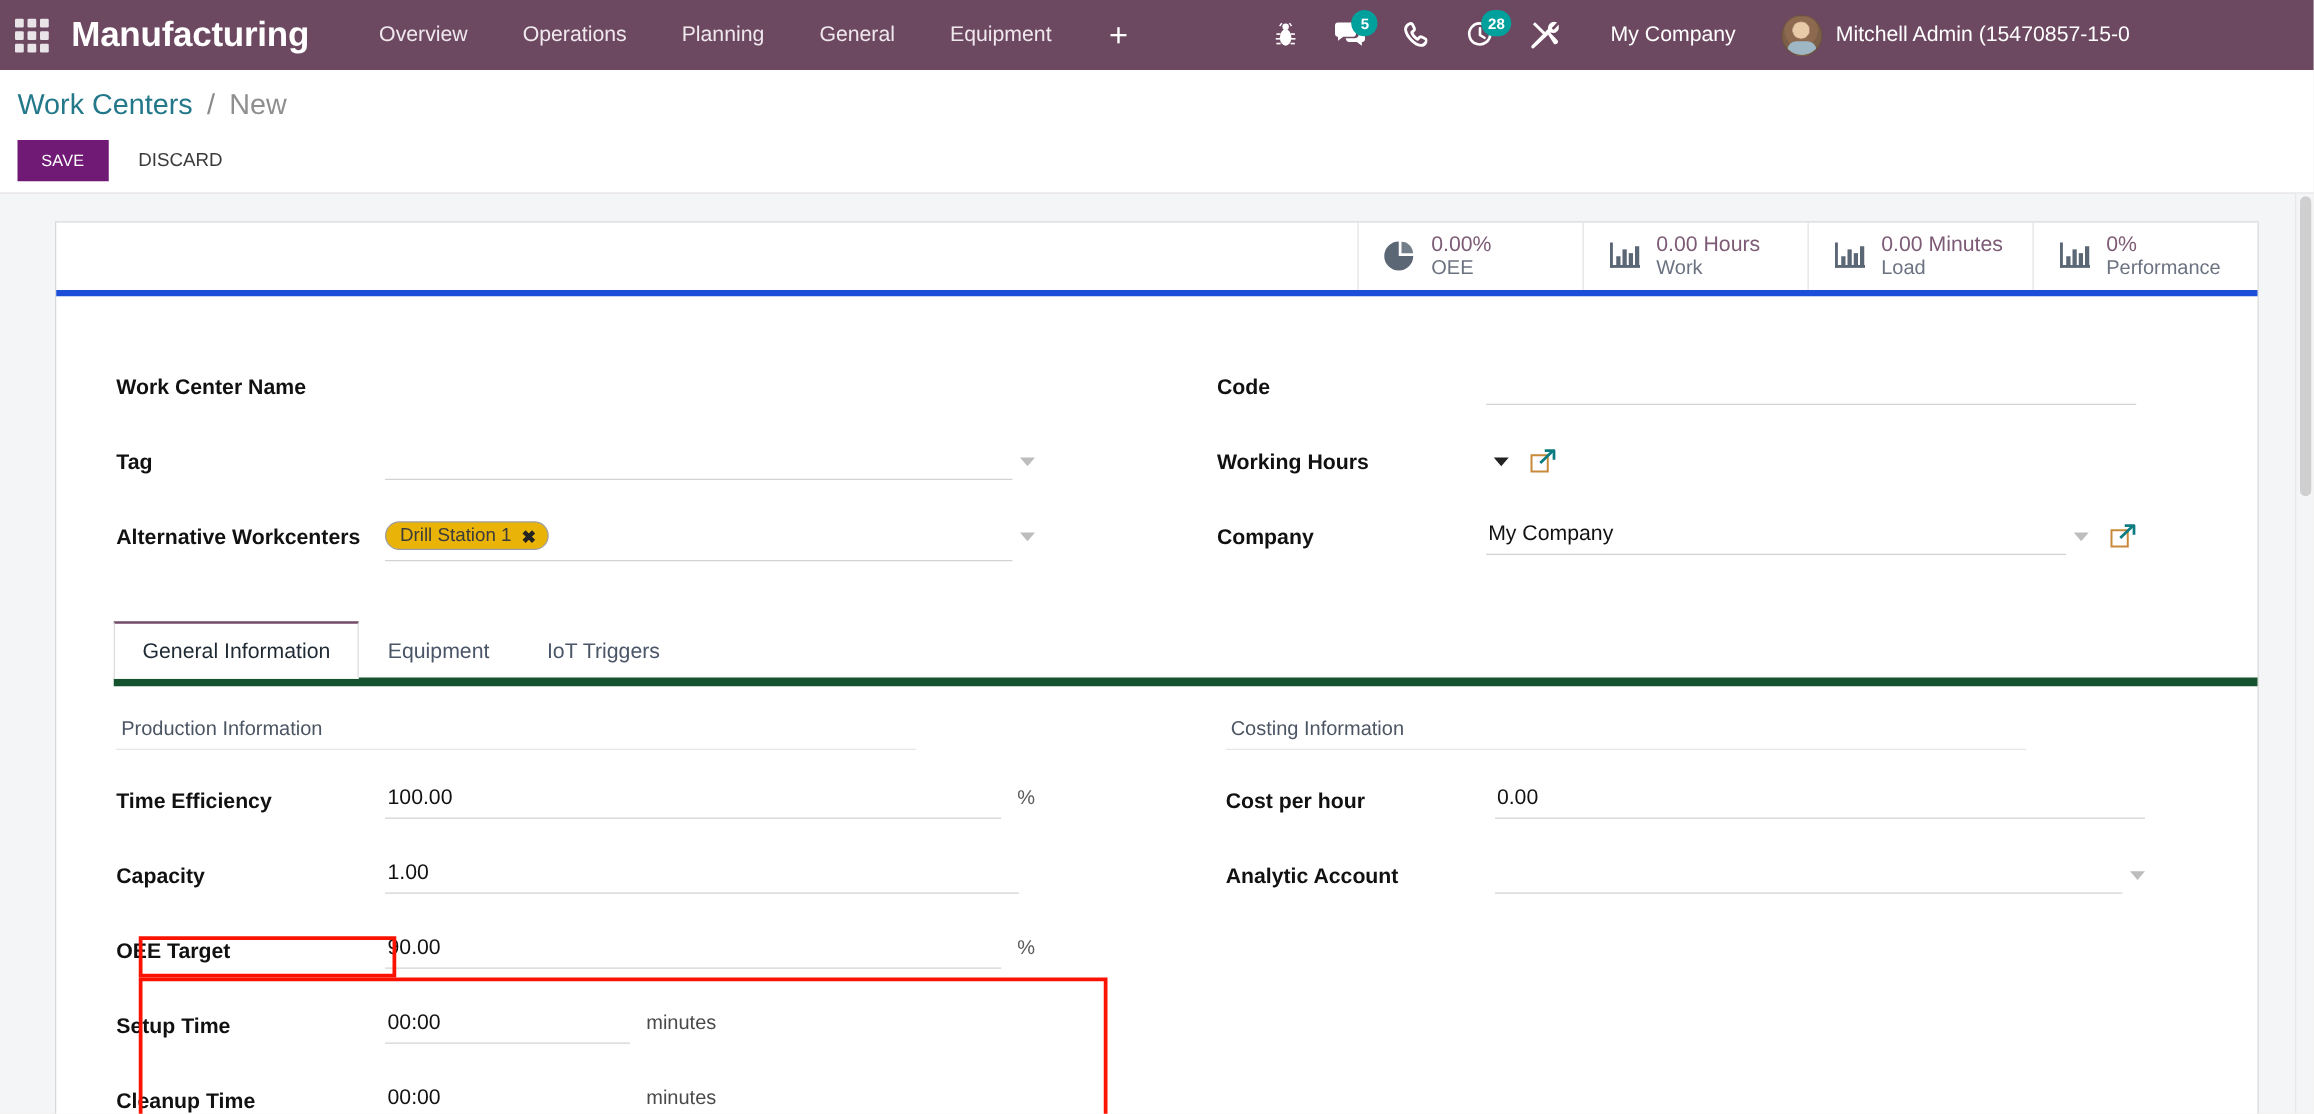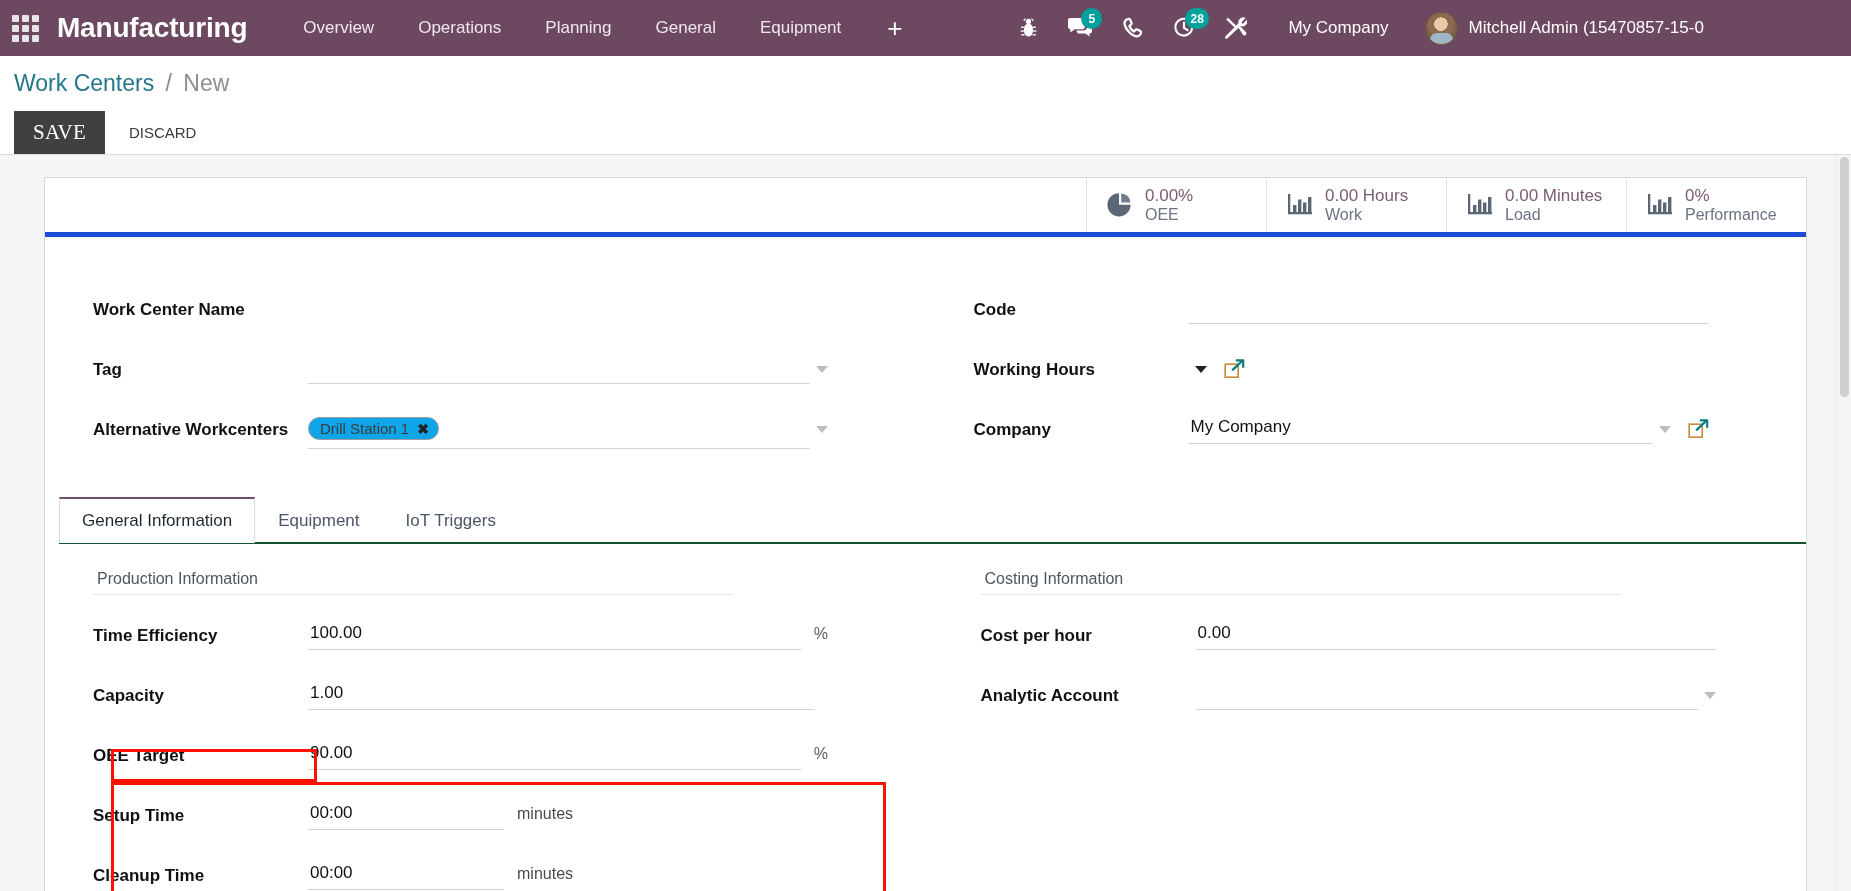"SAVE" .btn-save { background: #404040 -> #701a75; font-family: Liberation Serif, serif -> Liberation Sans, sans-serif; font-size: 21px -> 13px }
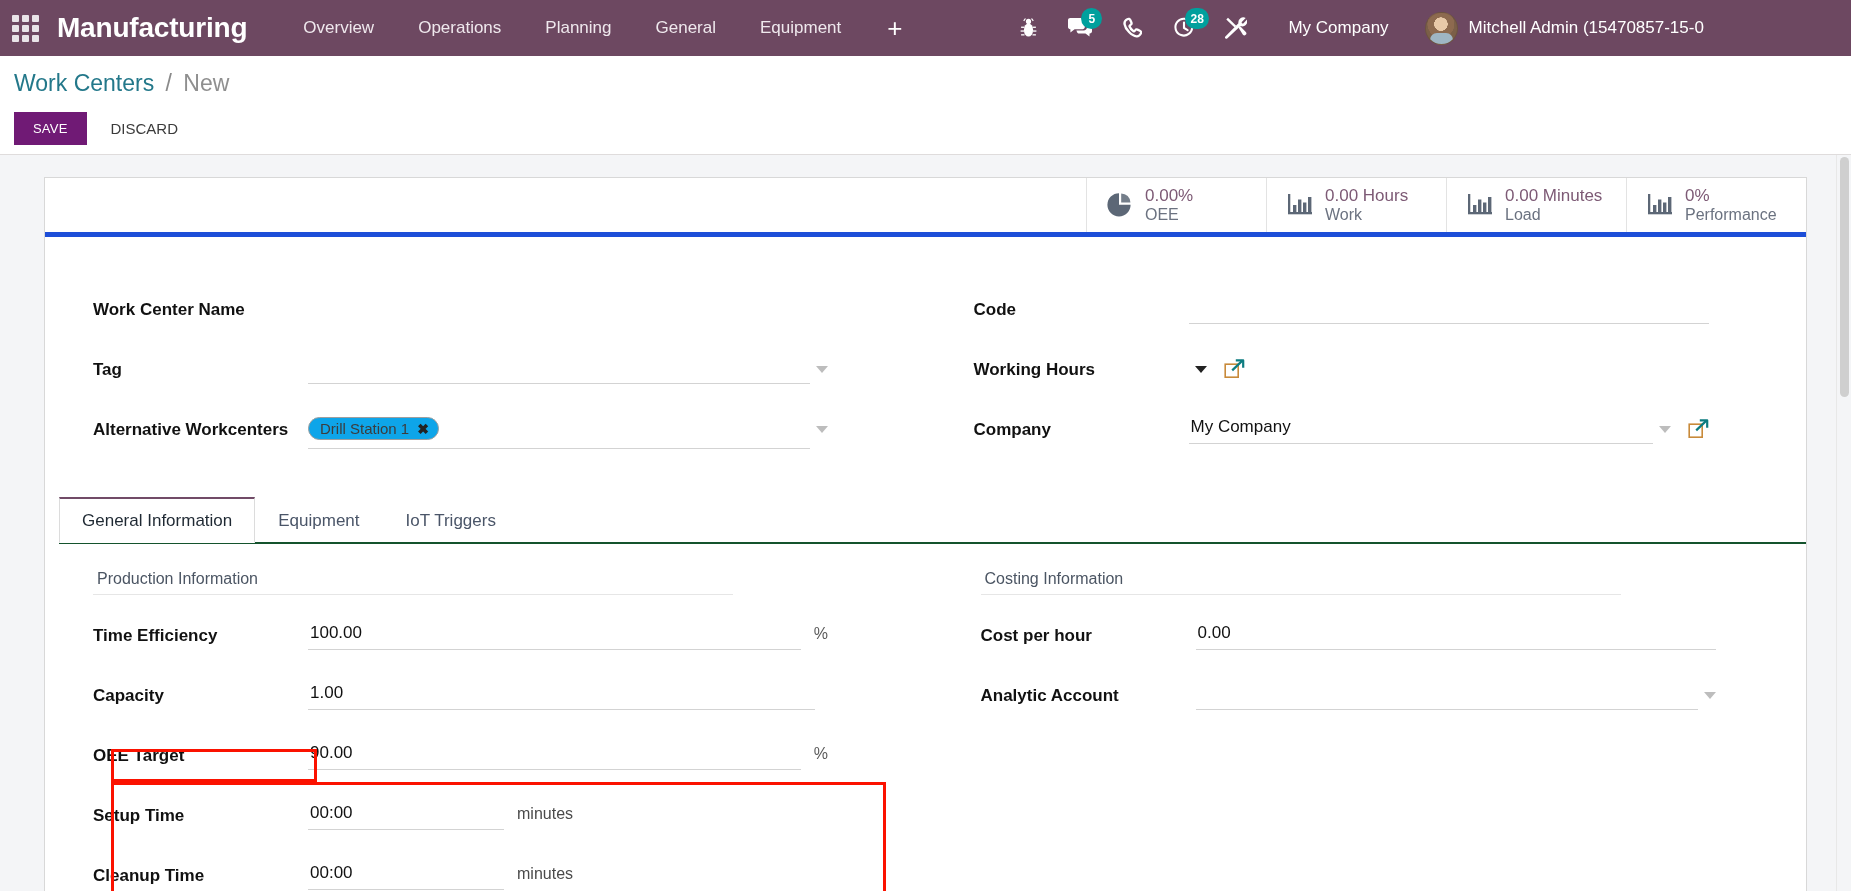"Drill Station 1" .tag-pill { background: #0ea5e9 -> #eab308 }
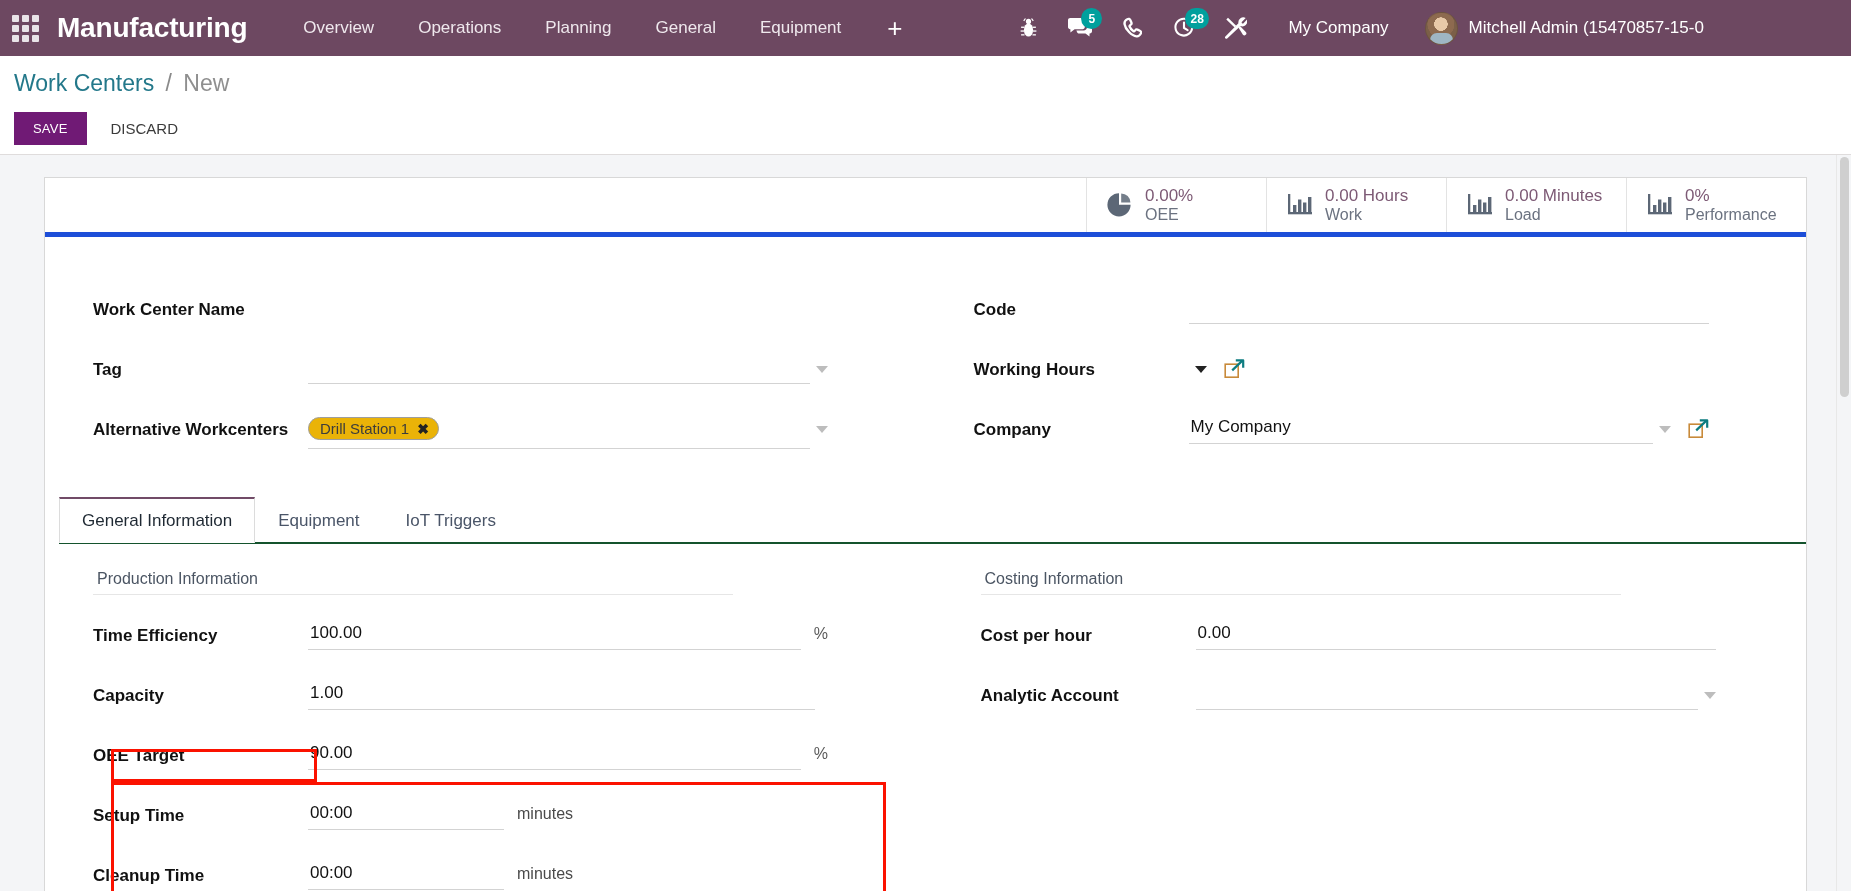"General Information" .tabs { border-bottom: 2px solid #14532d -> 7px solid #14532d; margin-left: none -> 32px }
